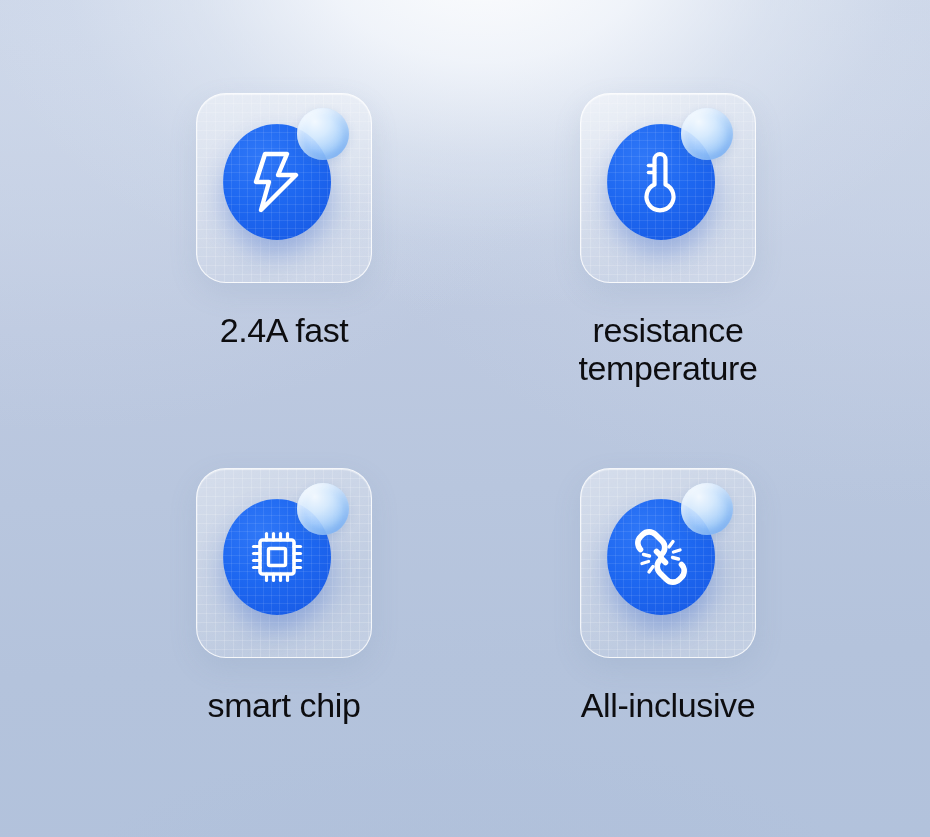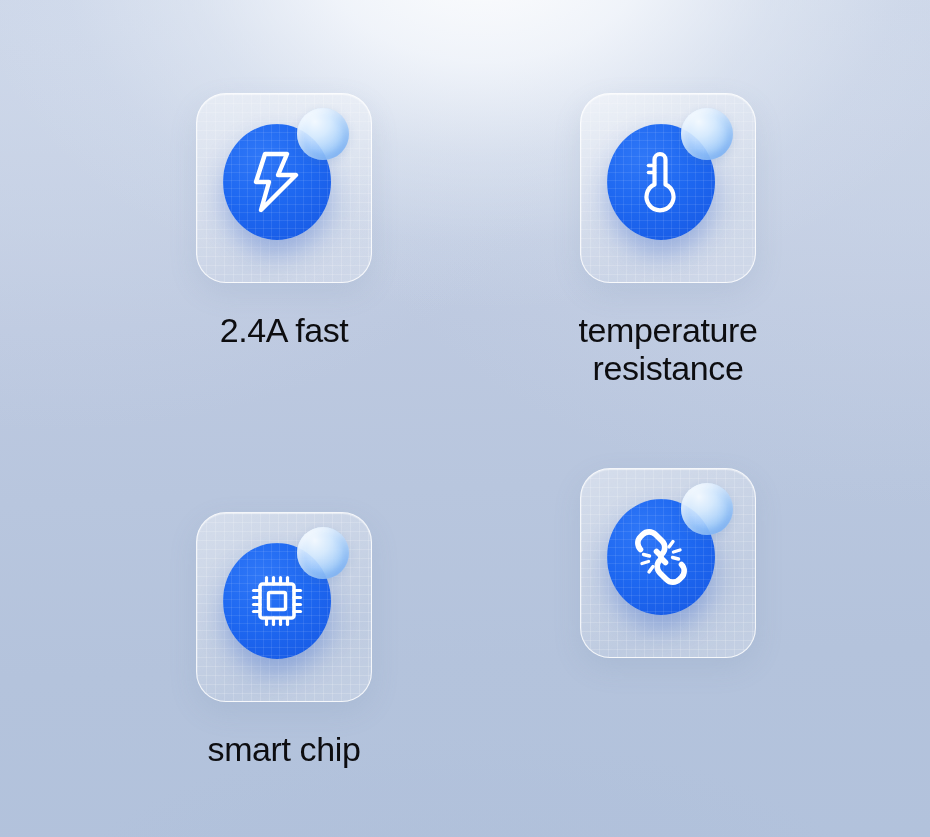"temperature" span.ln { order: before "resistance" -> after "resistance" }
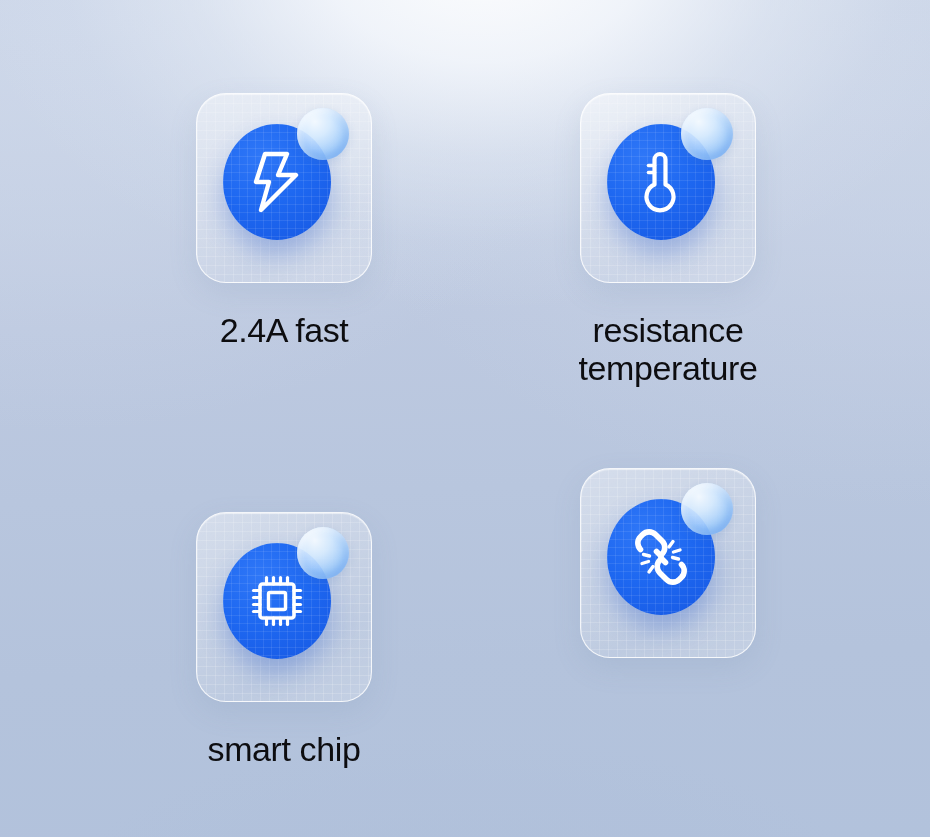"smart chip" .cell.c2 { margin-top: 44px -> none }
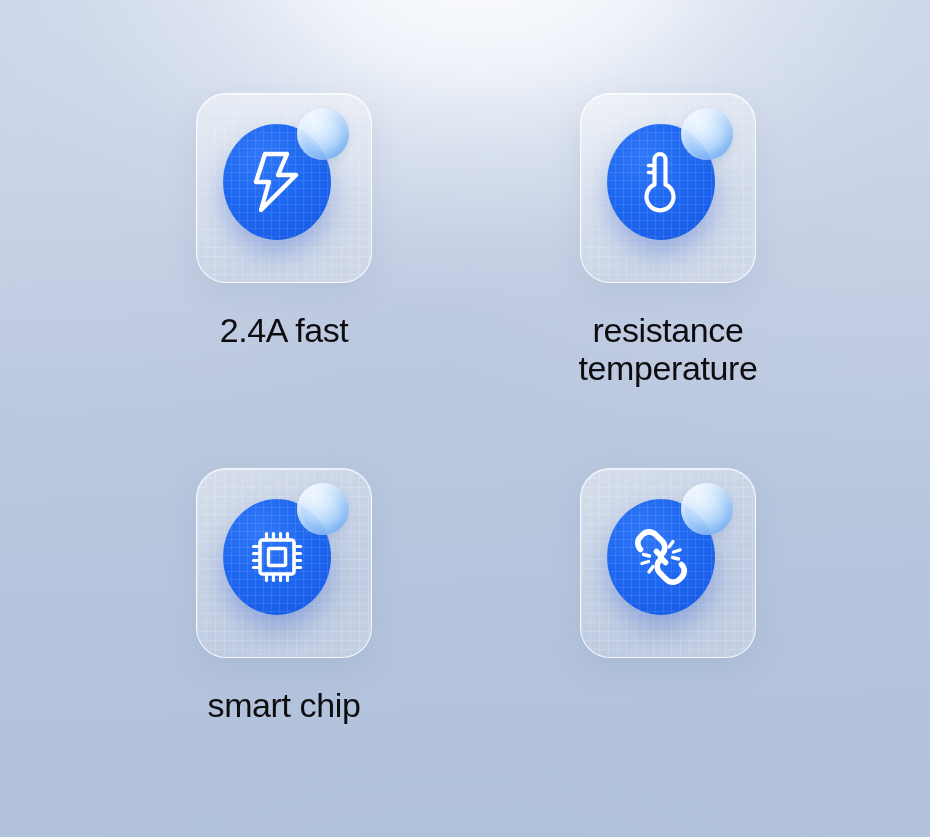"All-inclusive" span.ln { html: none -> <span>All-inclusive</span> }
